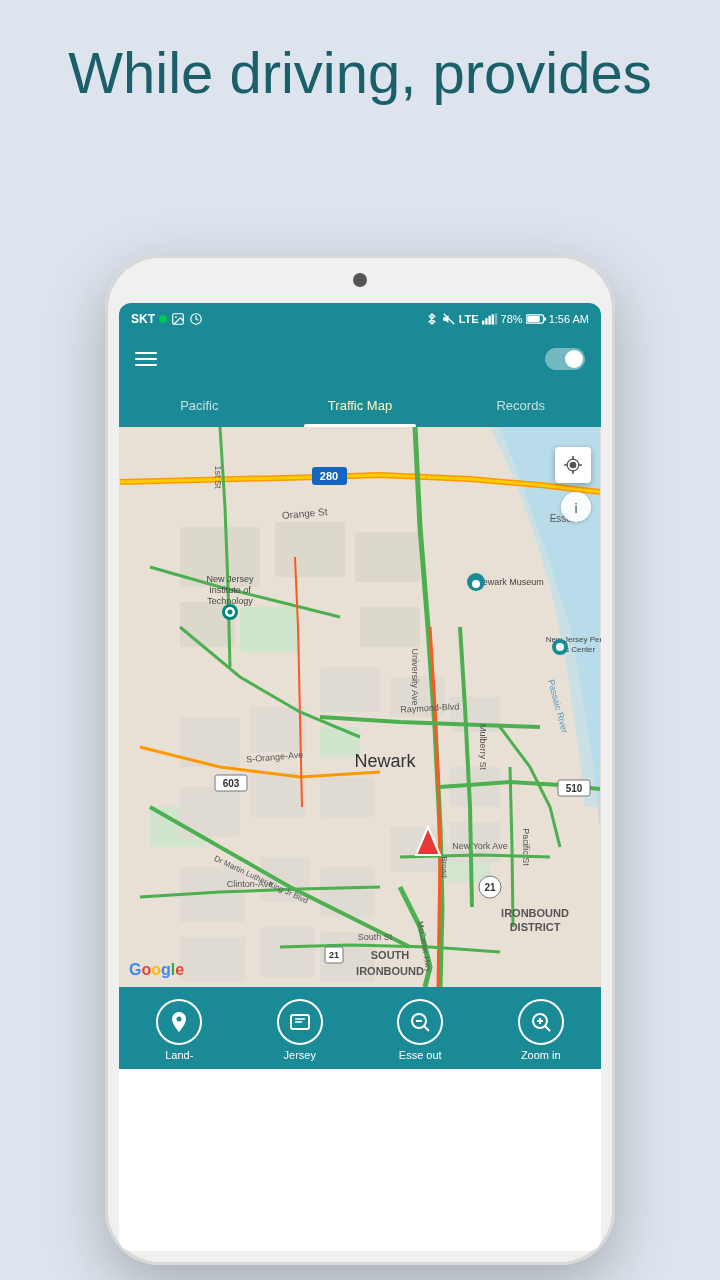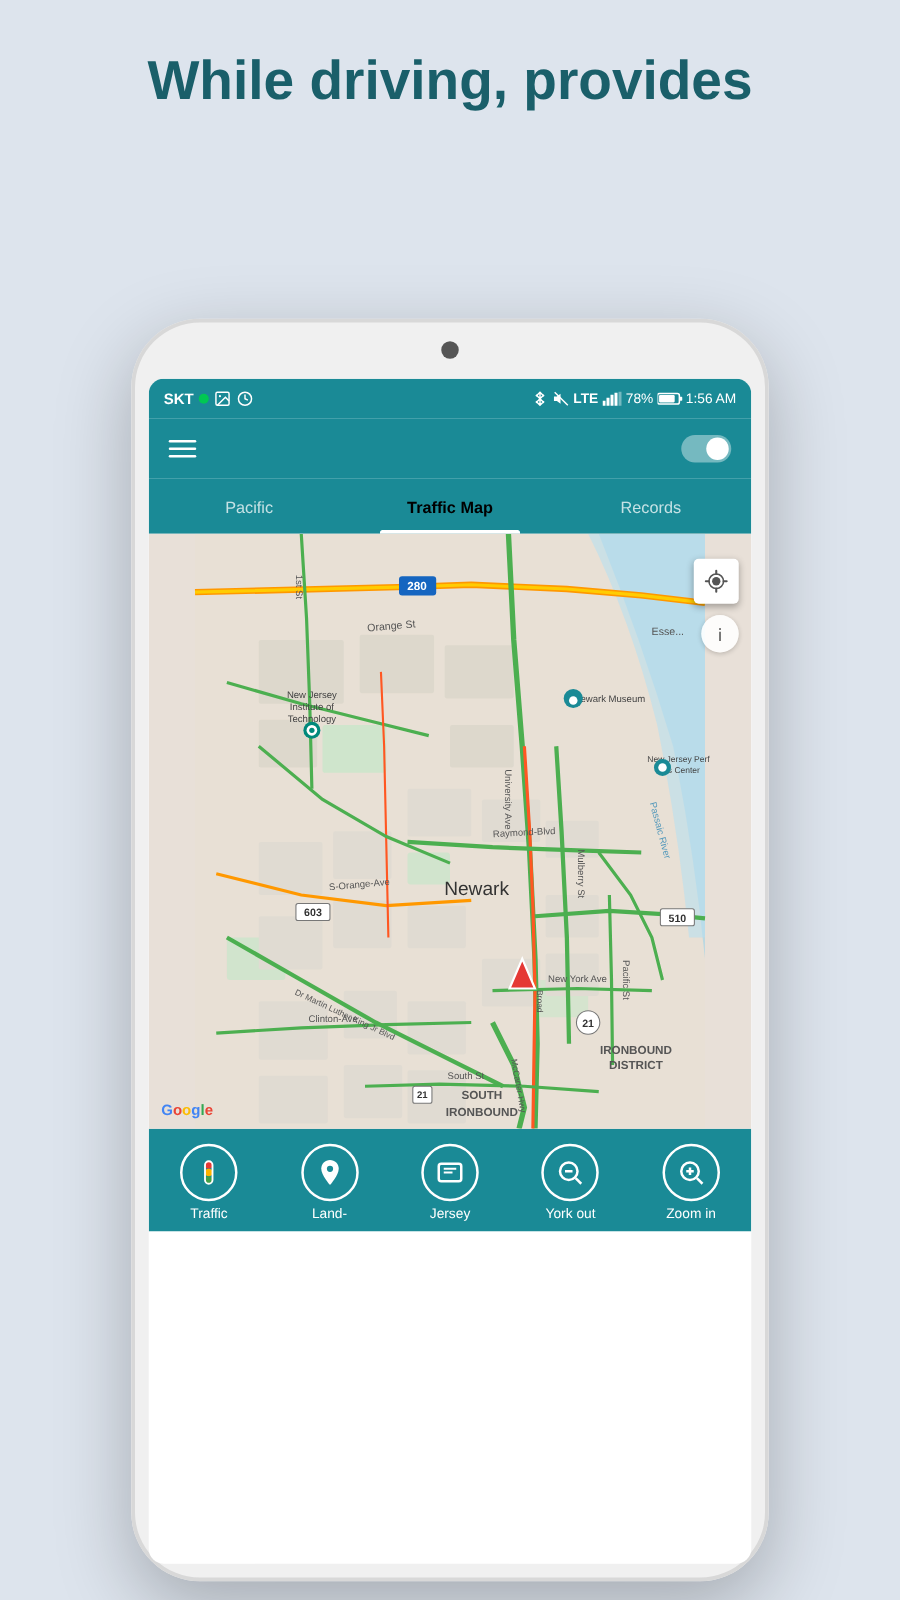"While driving, provides" .hero-text h1 { font-size: 44px -> 58px; font-weight: 700 -> 400 }
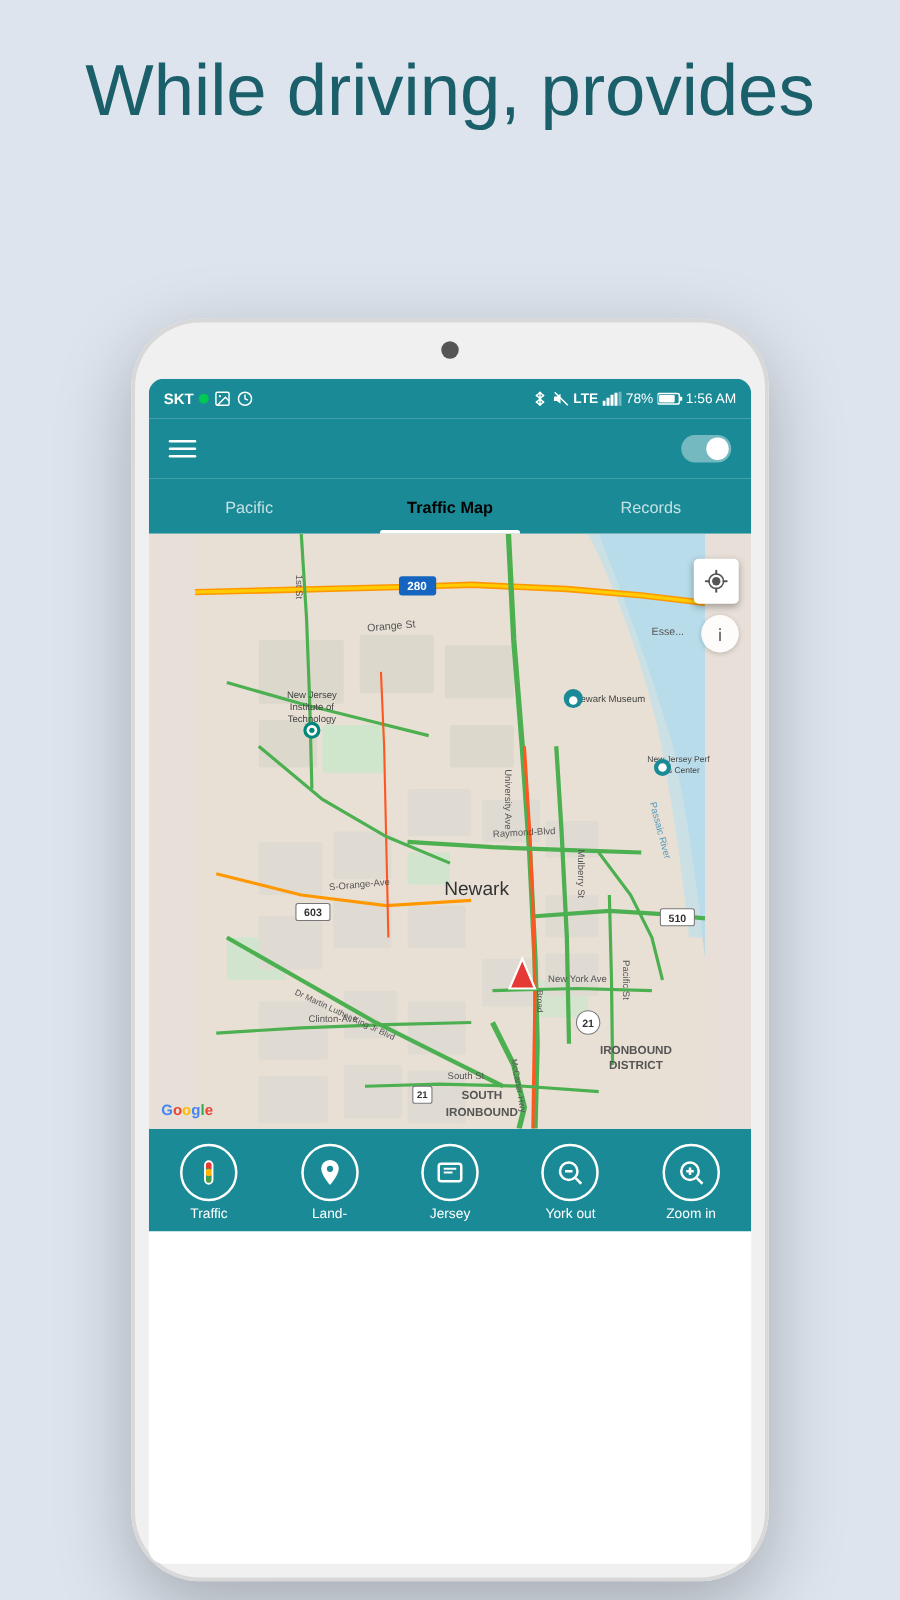"Traffic Map" .tab-item.active { color: #000000 -> #fef9c3; font-weight: bold -> normal }
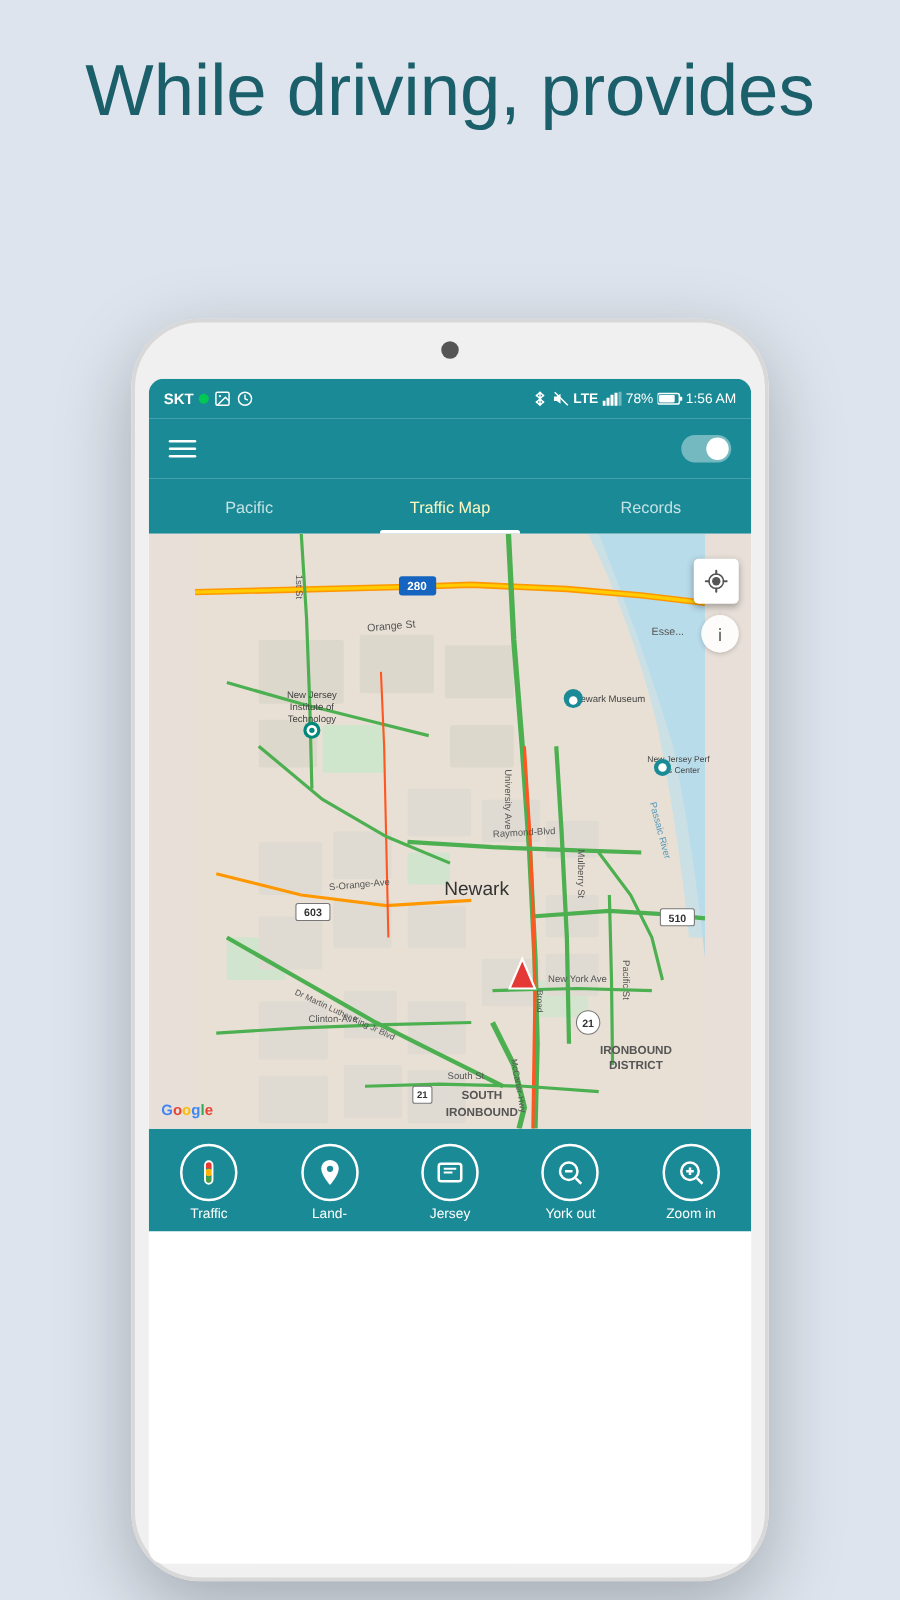"280" div.map-area { height: 476px -> 560px }
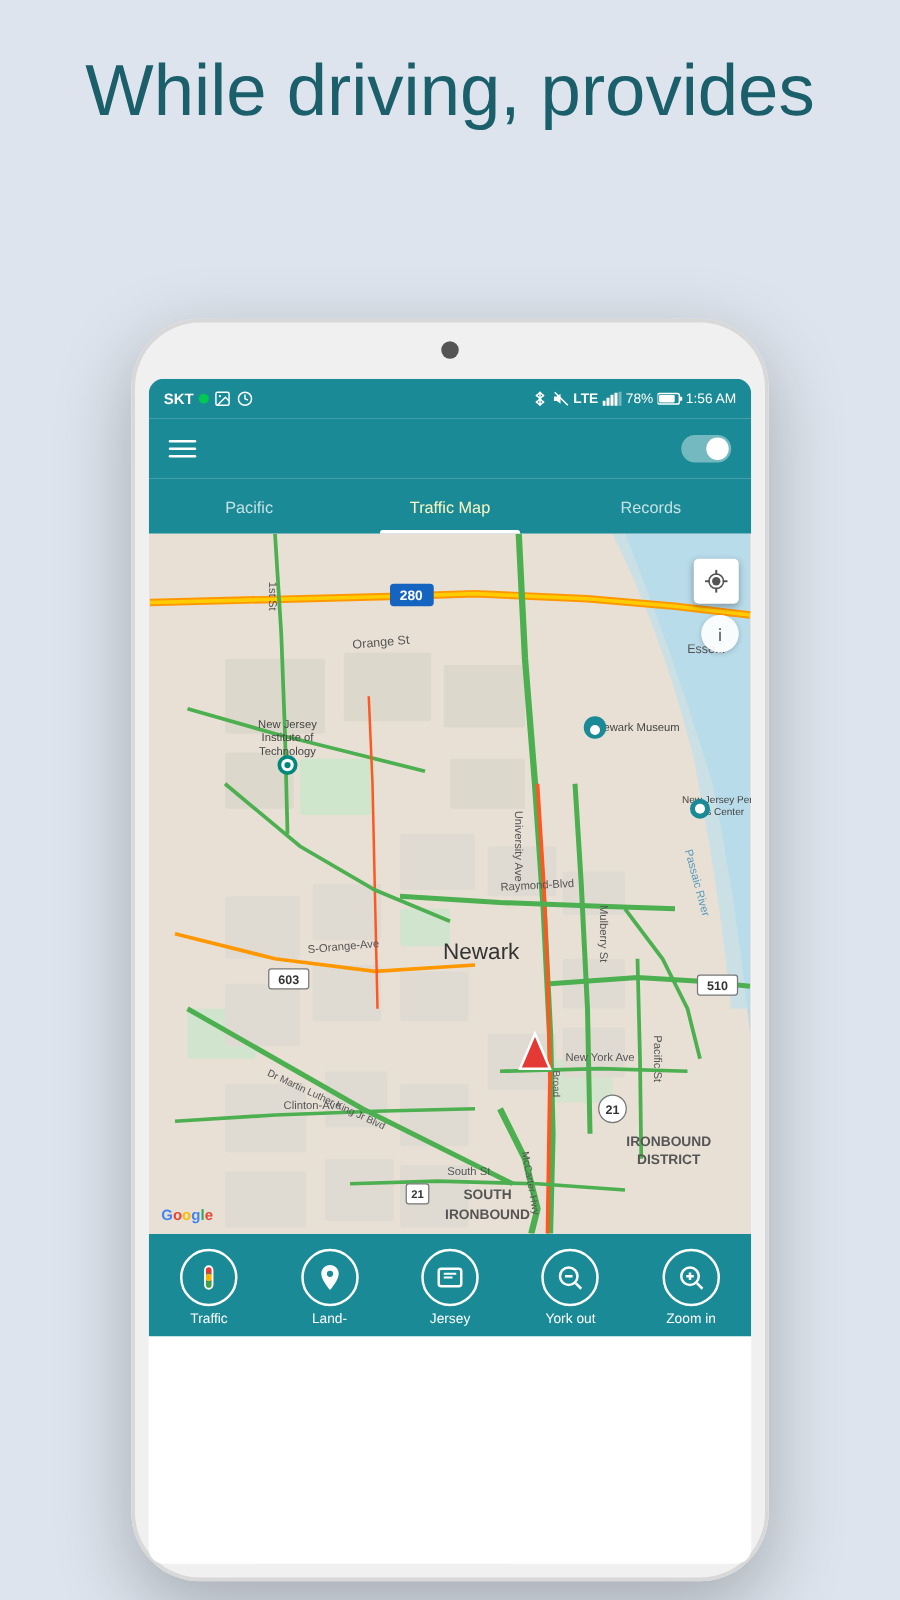"Google" .google-logo { font-size: 12px -> 16px }
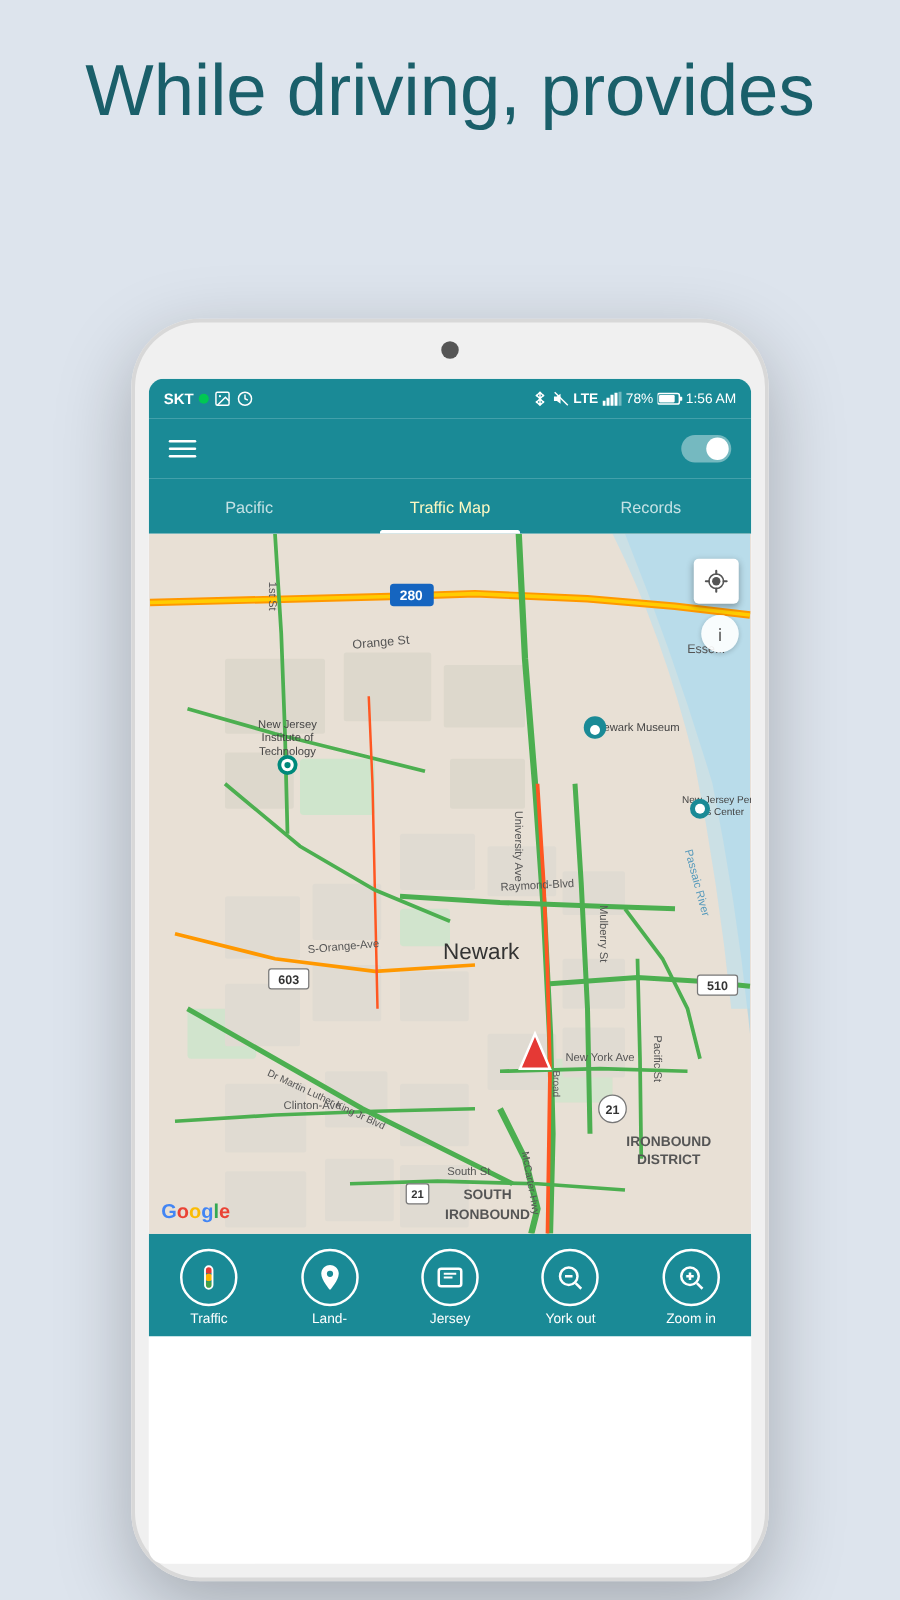"Traffic" div.nav-item { html: <div> <div> <svg> <circle></circle> <circle></circle> <circle></circle> <rect></rect> </svg> </div> <span>Traffic</span> </div> -> none }
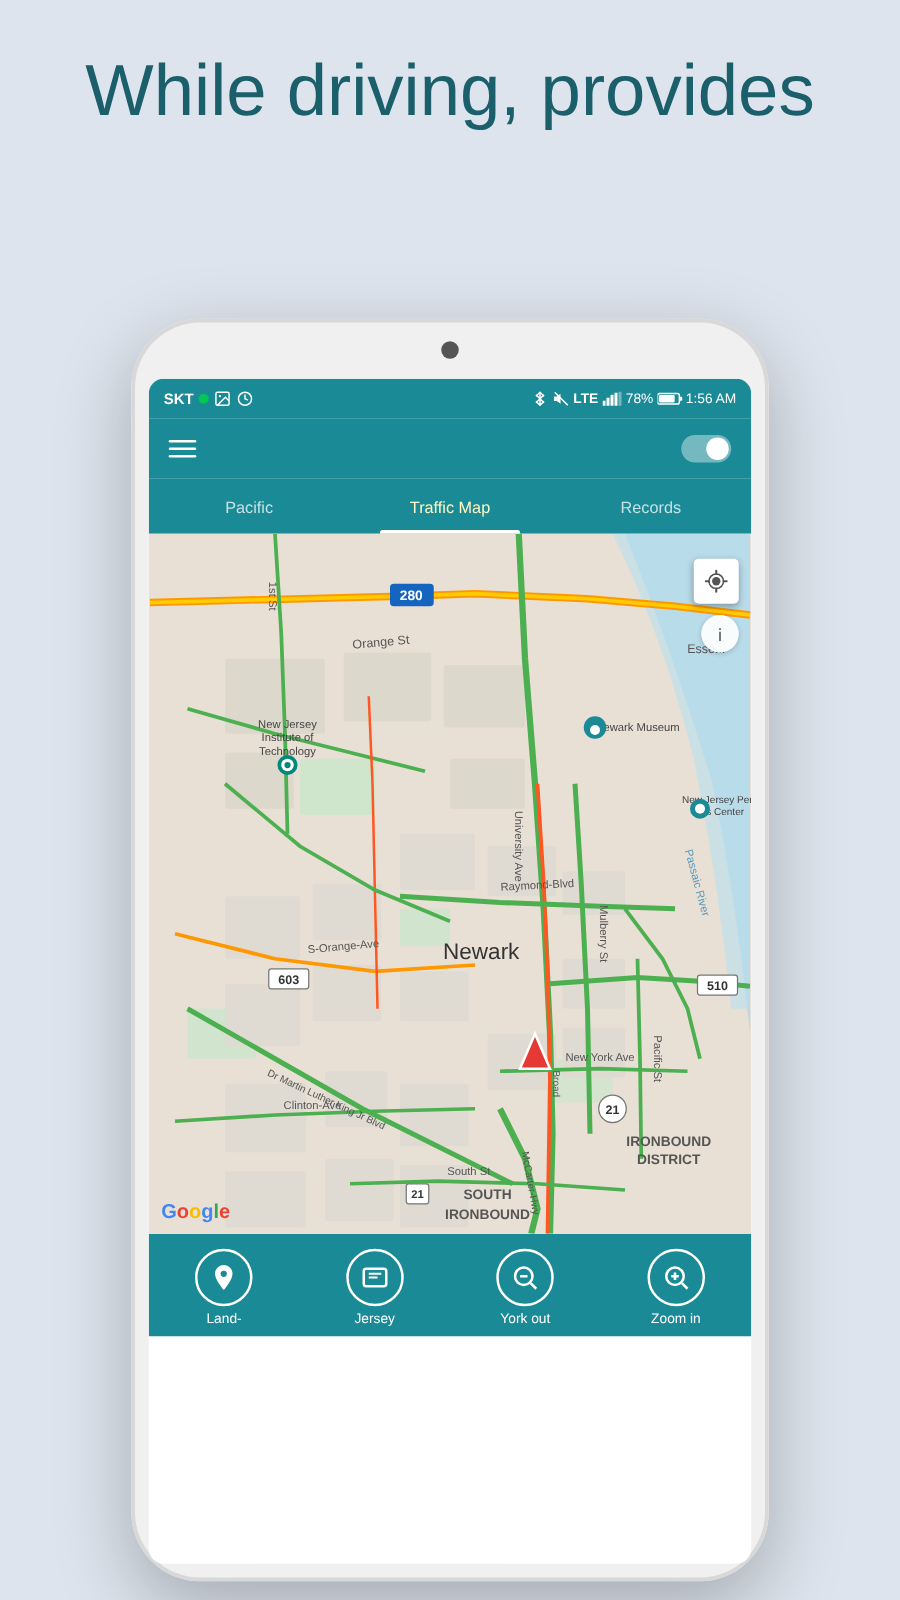"York out" span.nav-label { text: York -> Esse }
